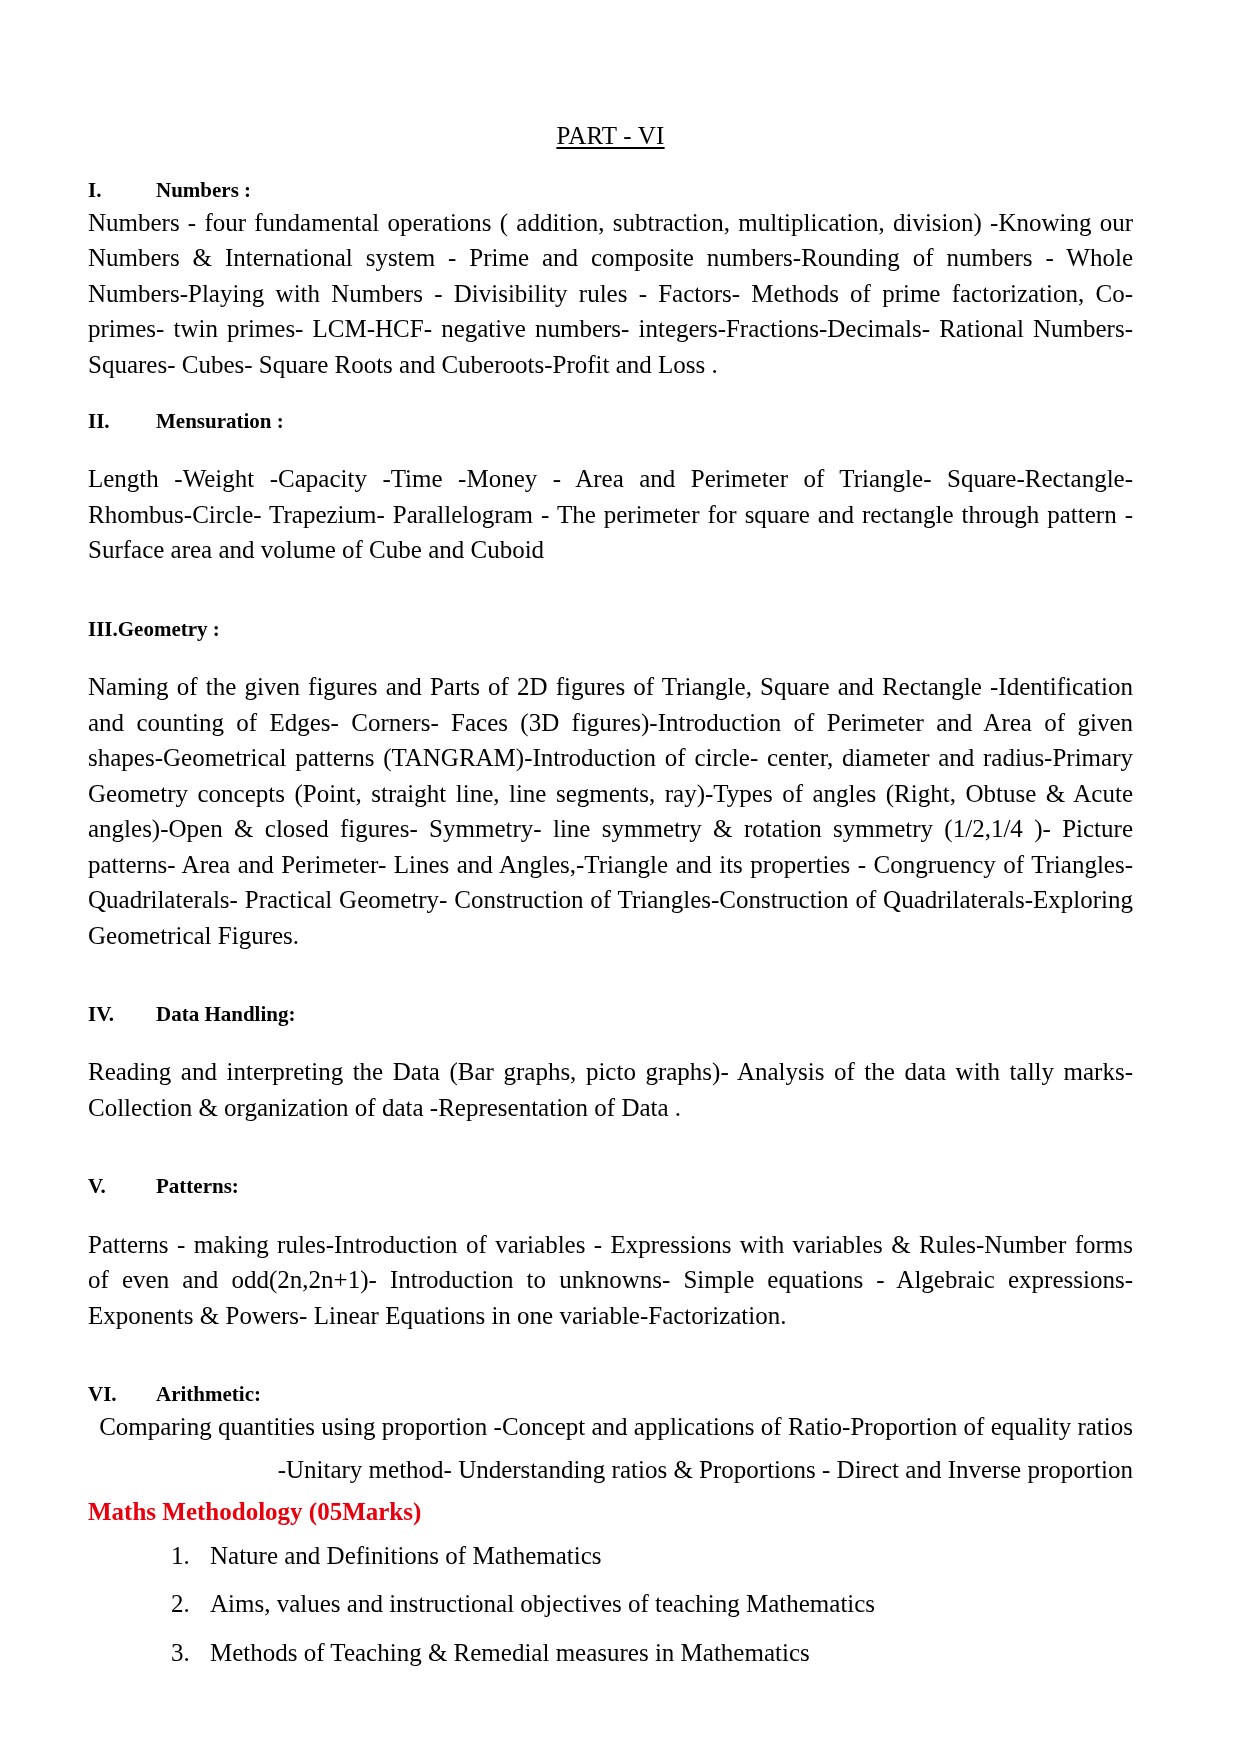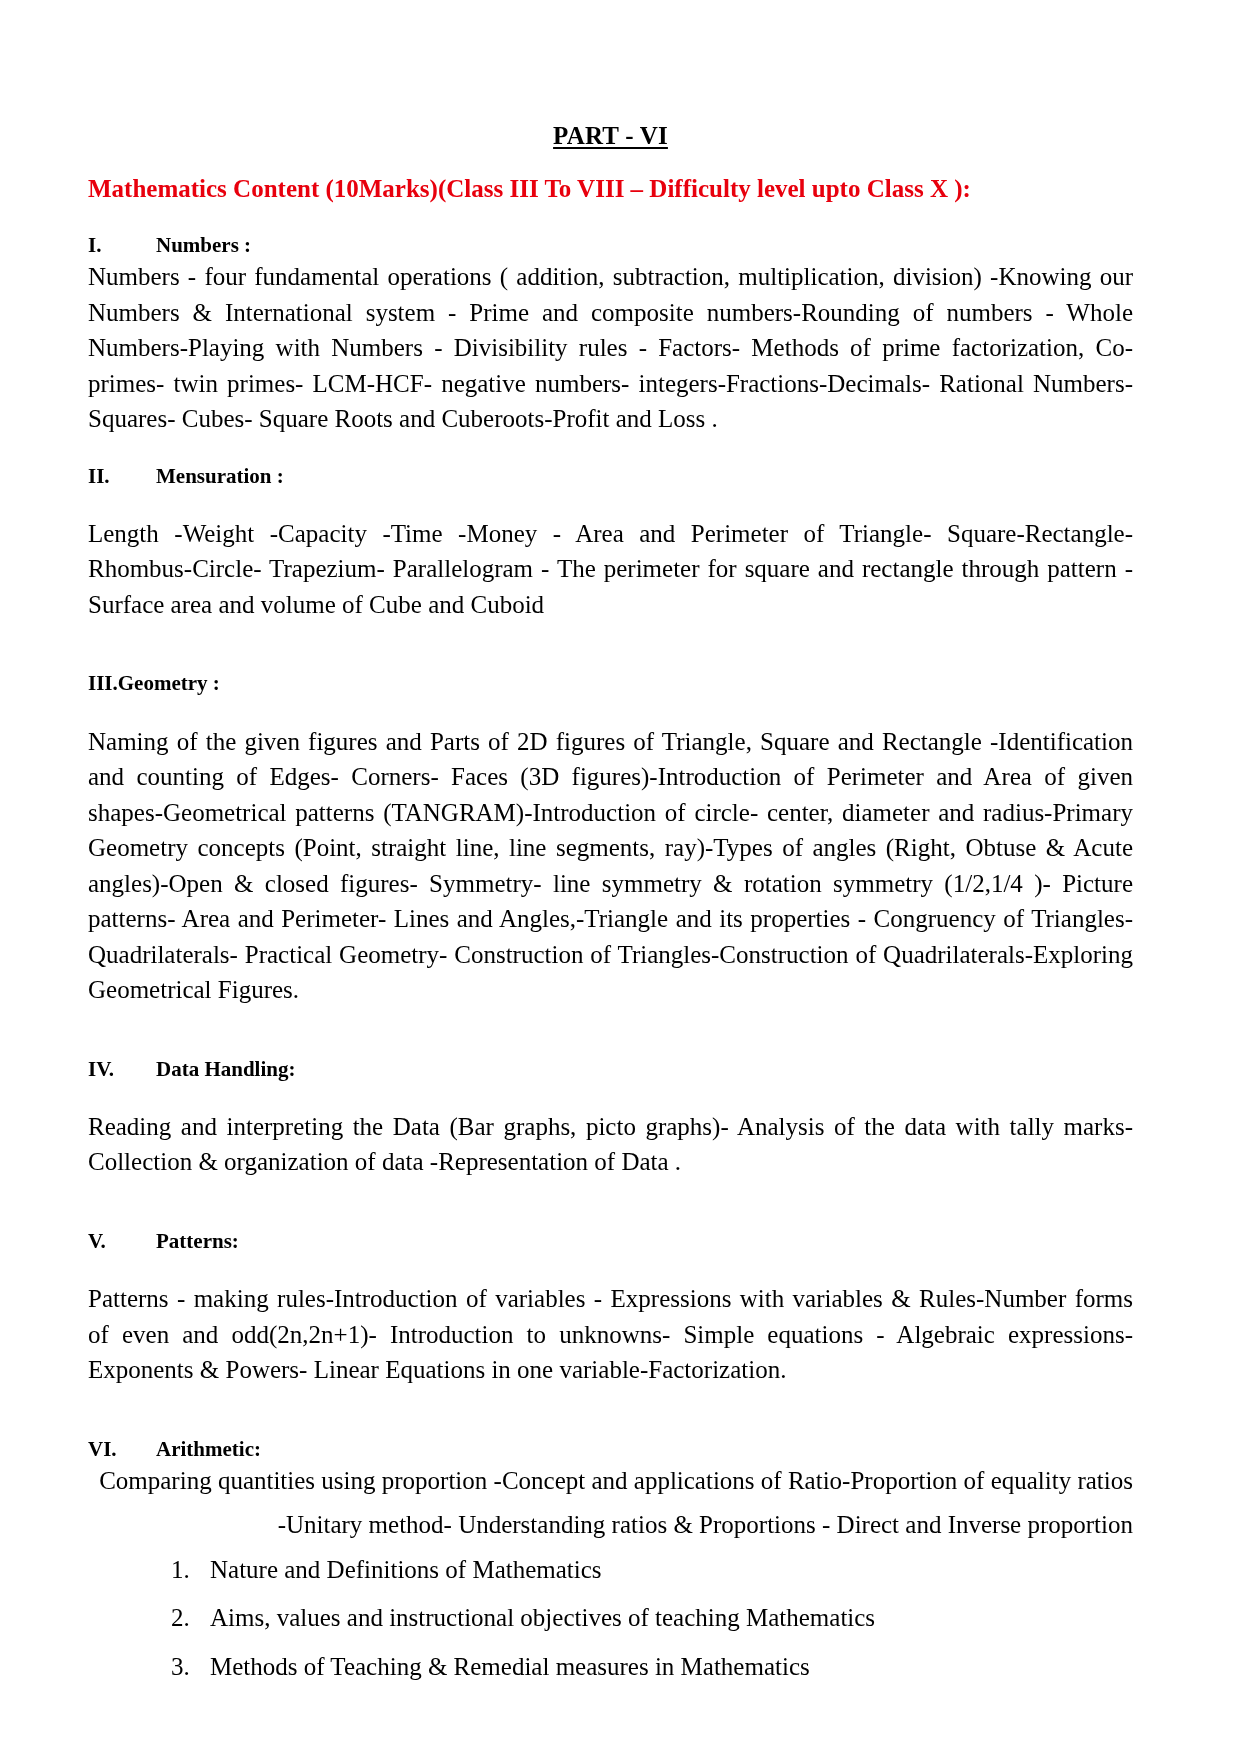"PART - VI" .part-title { font-weight: bold -> normal }
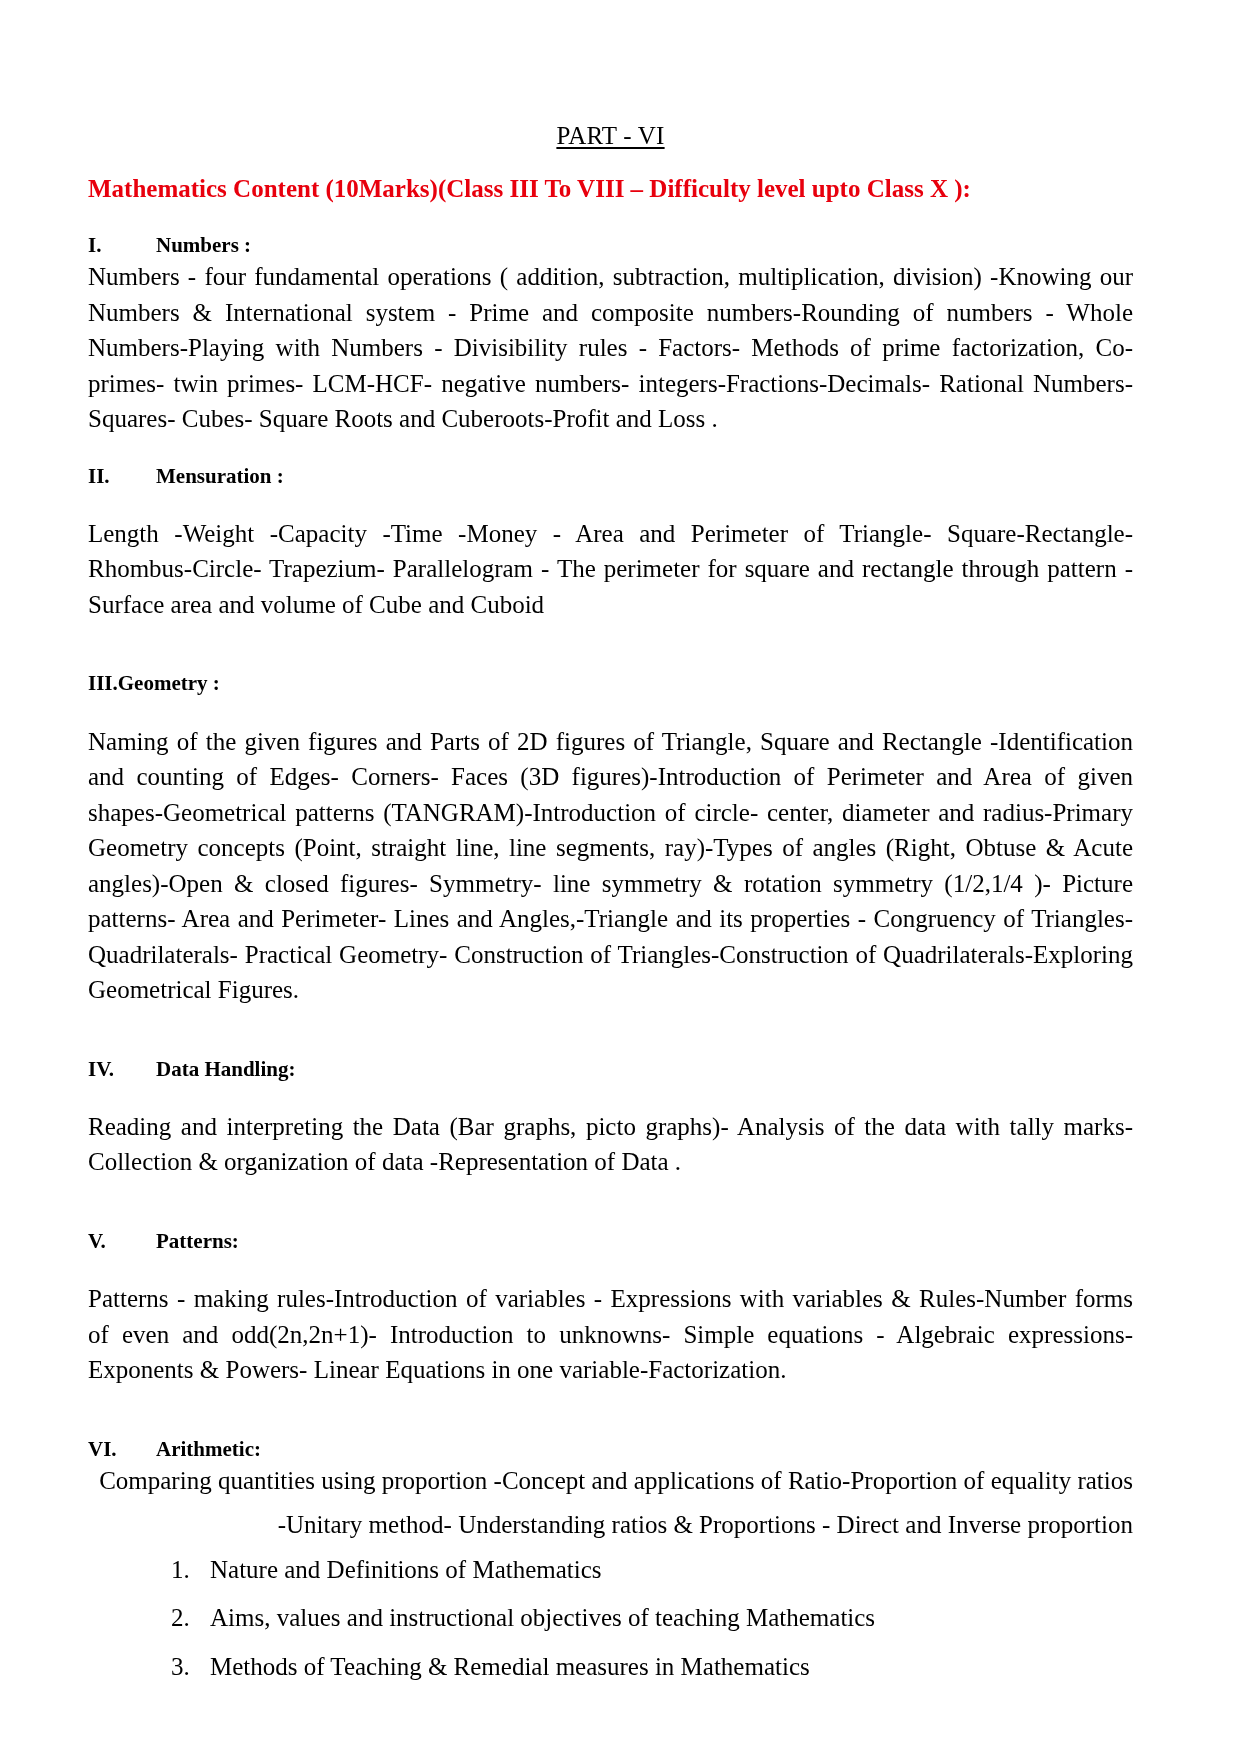"Mathematics Content (10Marks)(Class III" div.red-heading { html: <div>Mathematics Content (10Marks)(Class III To VIII – Difficulty level upto Class X ):</div> -> none }
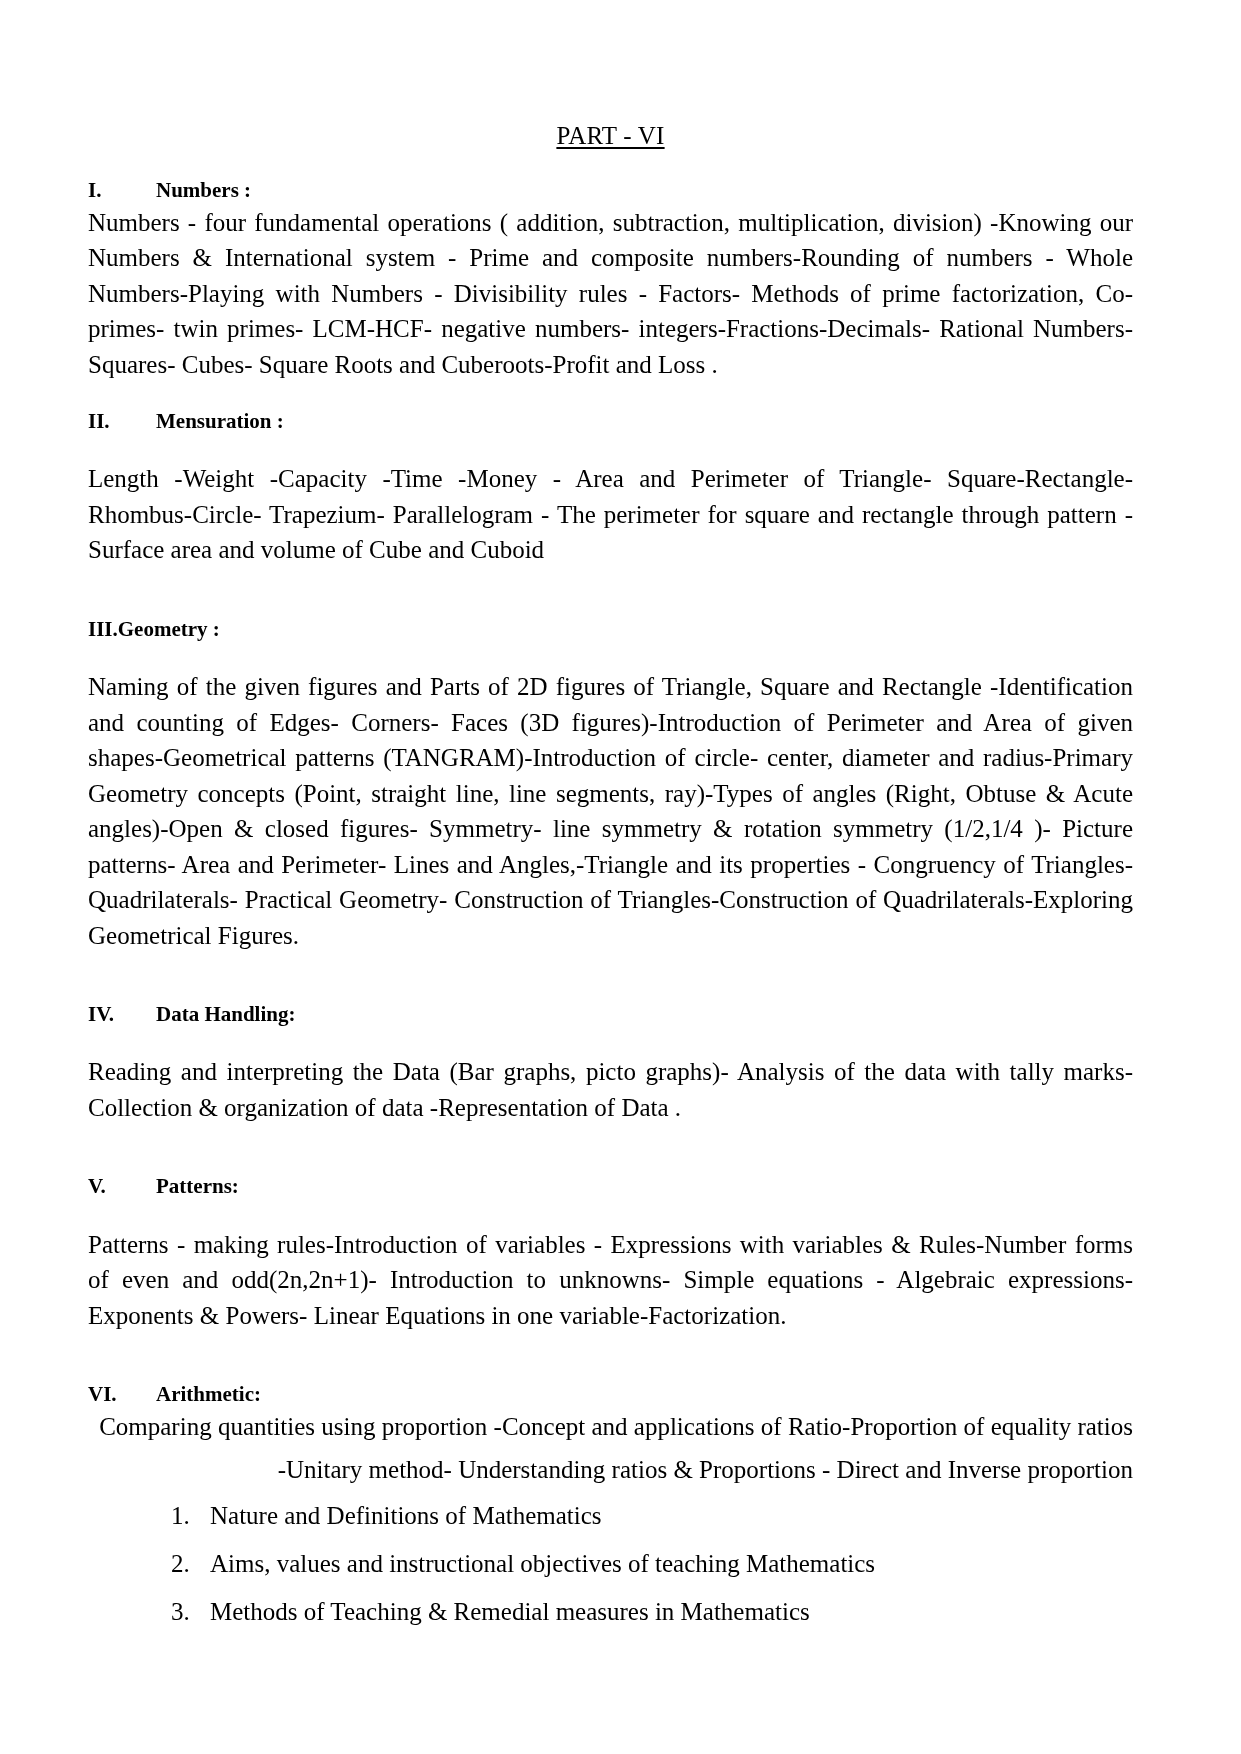"Maths Methodology (05Marks)" div.red-heading { html: none -> <div>Maths Methodology (05Marks)</div> }
